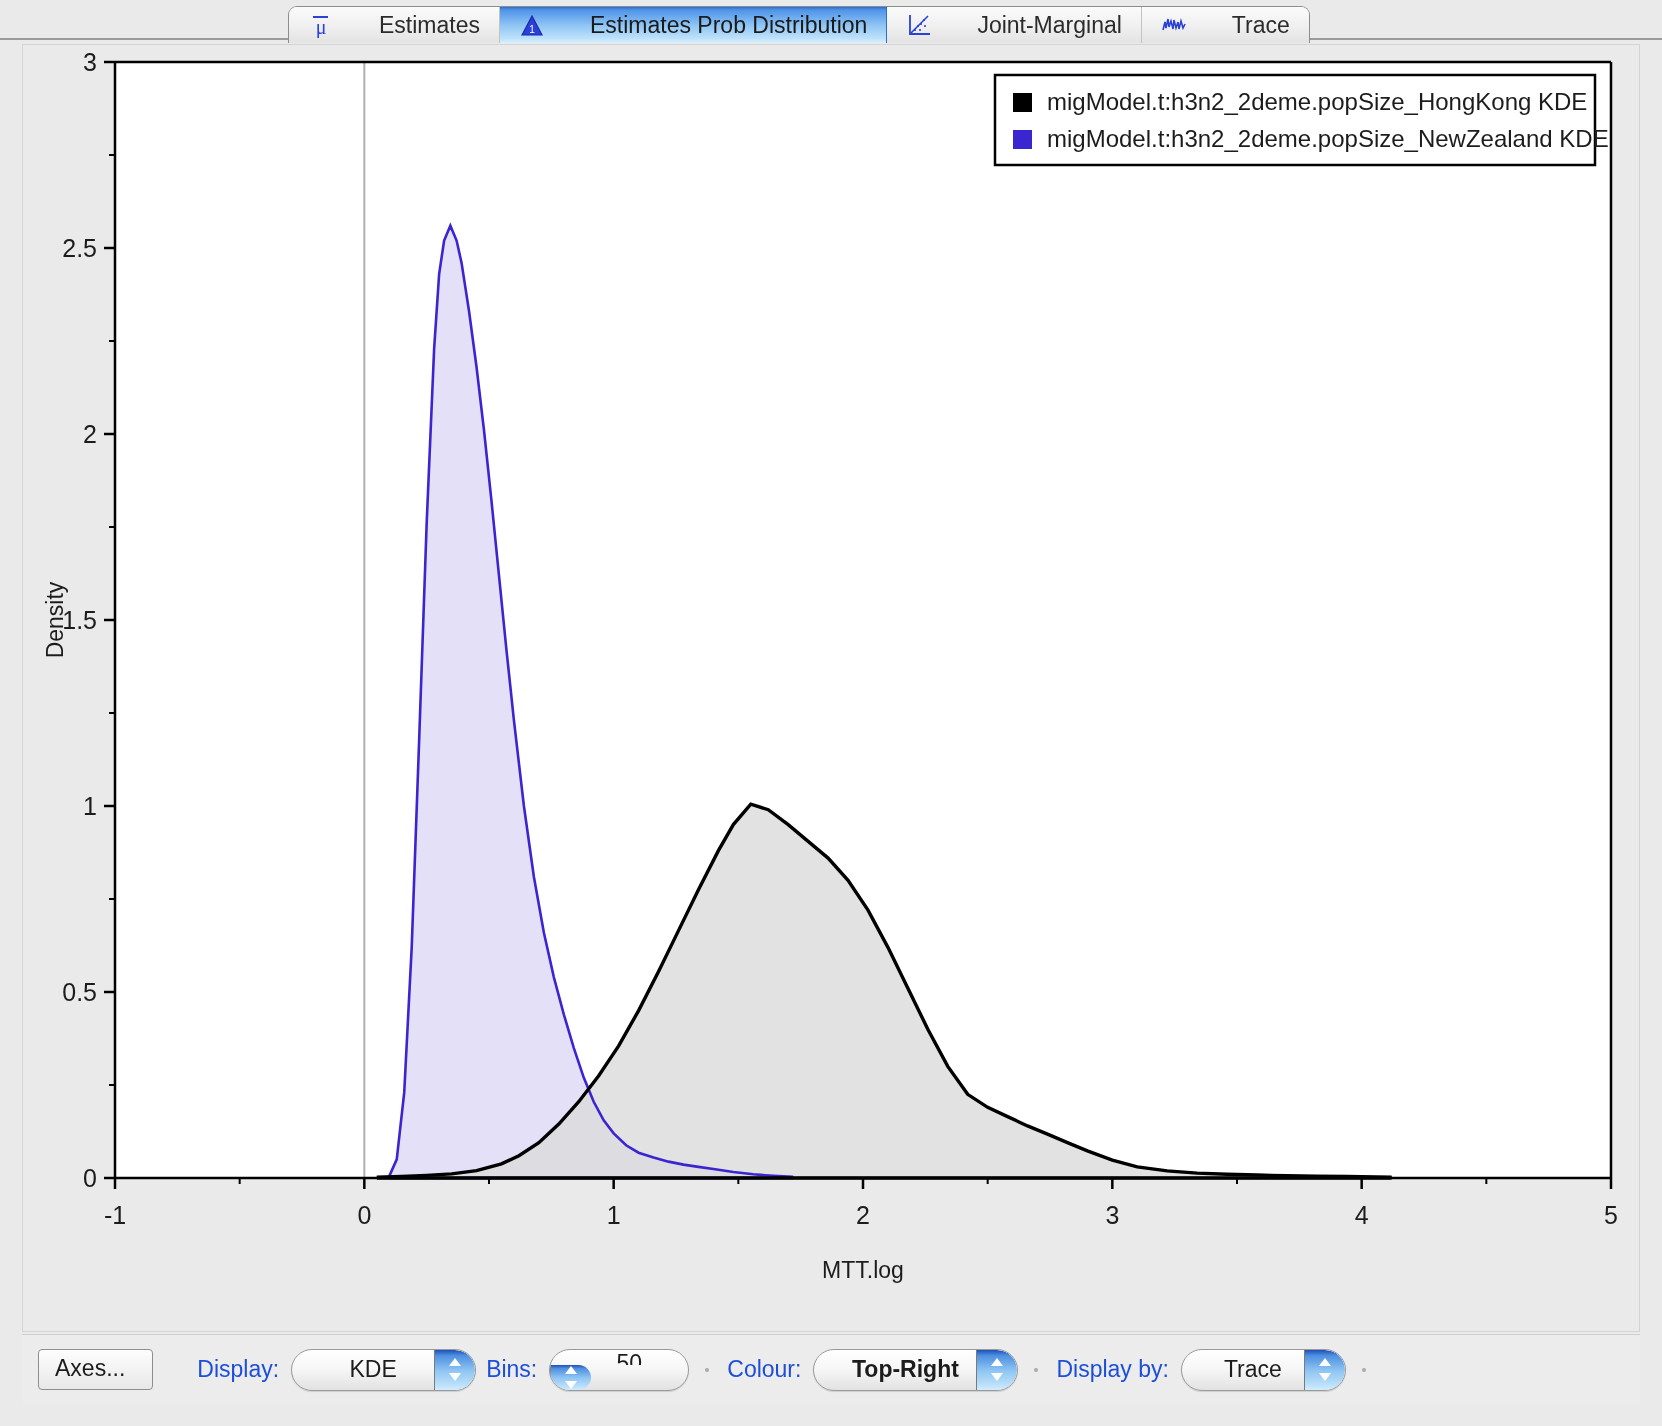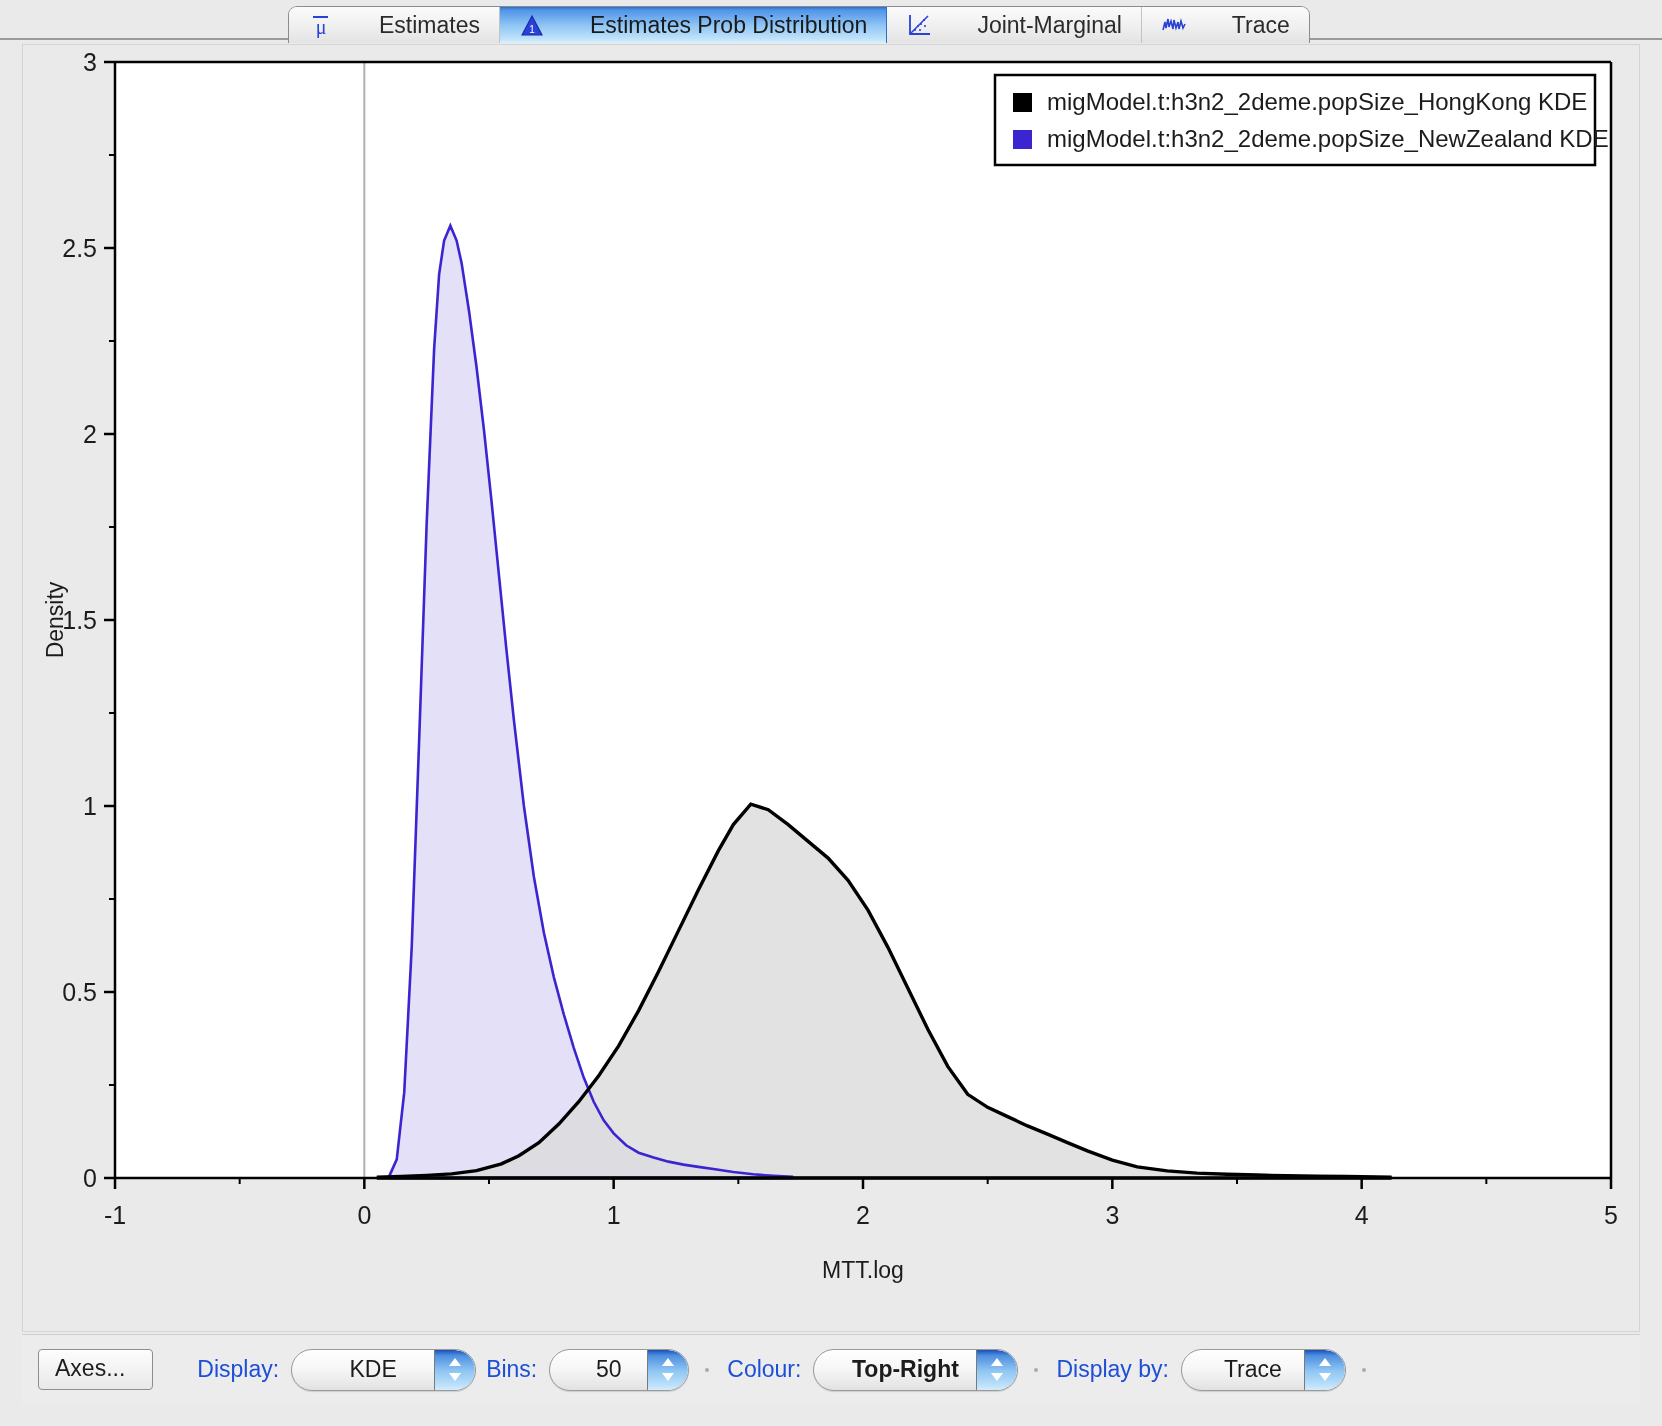"50" .combo-w2 { flex-direction: none -> column }
